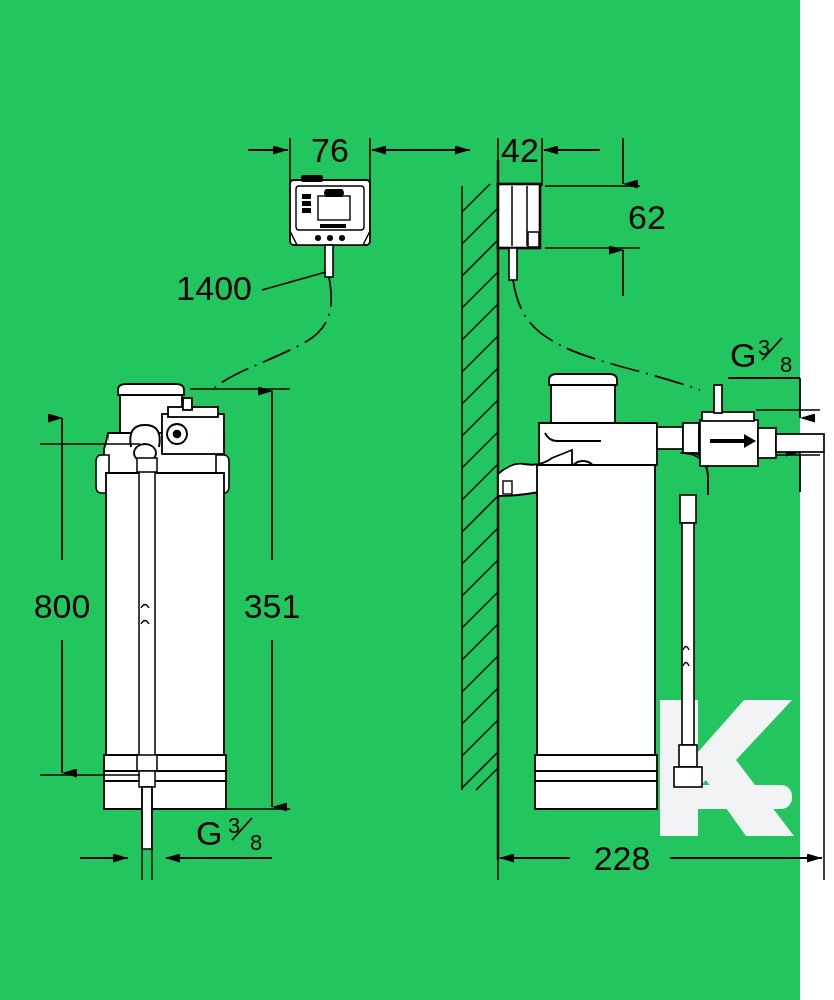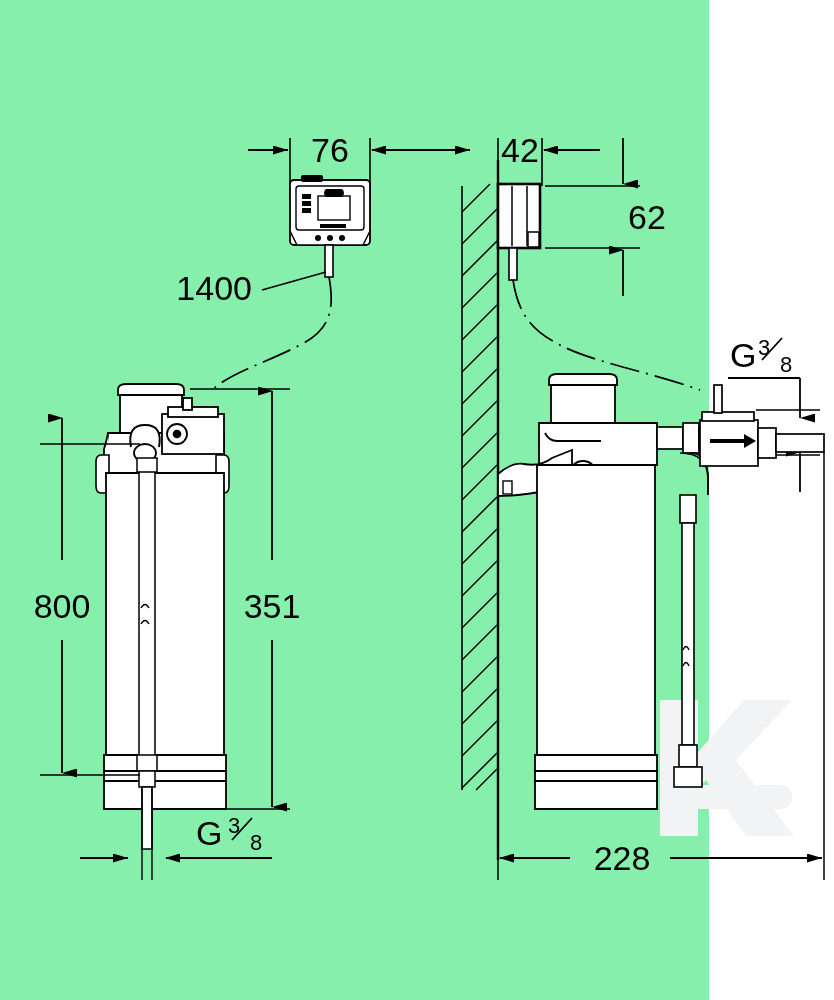"76" #root { background: #86efac -> #22c55e; width: 709px -> 800px }
